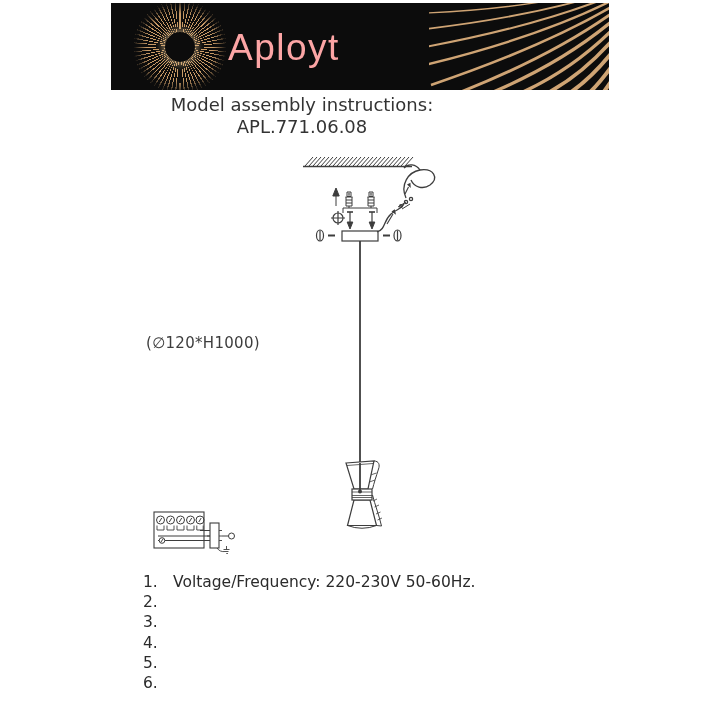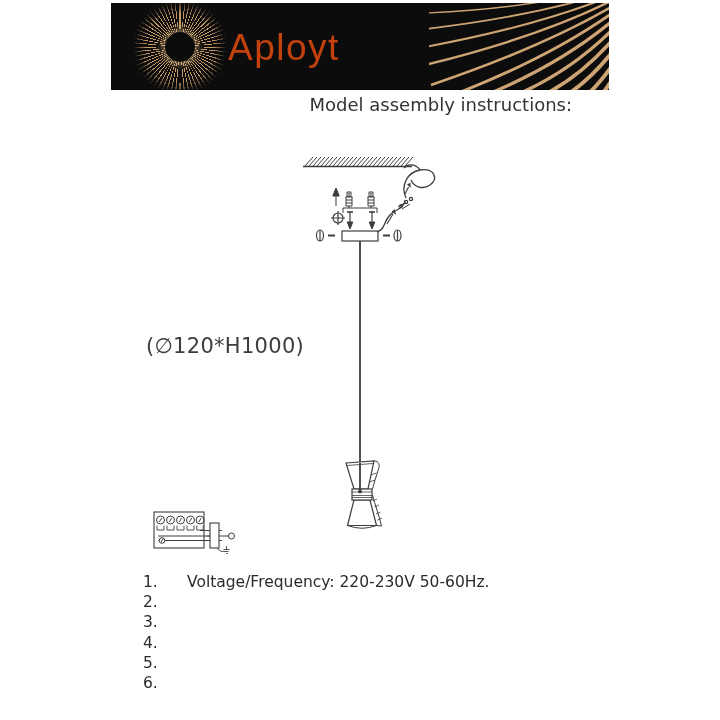"Aployt" .wordmark { color: #c2410c -> #fca5a5 }
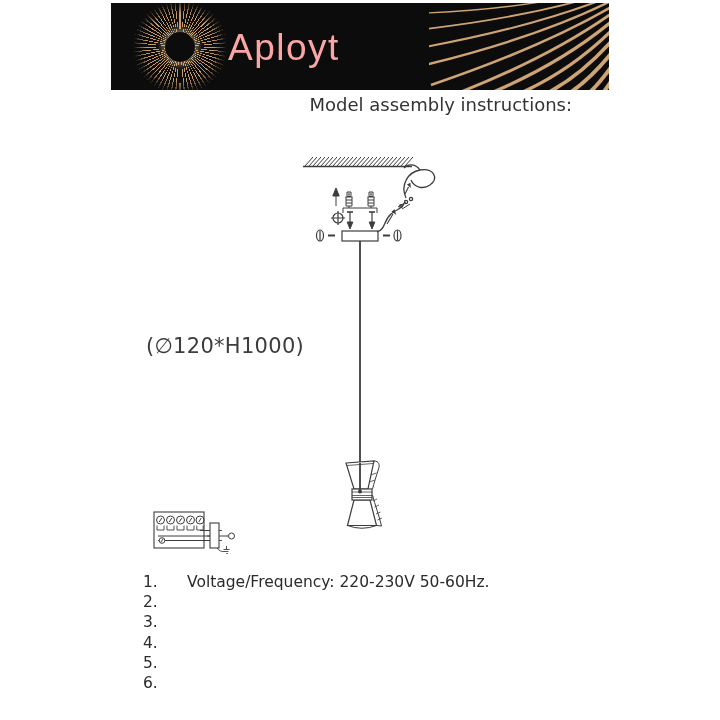"Model assembly instructions:" .titles { padding-left: none -> 16px; text-align: right -> center }
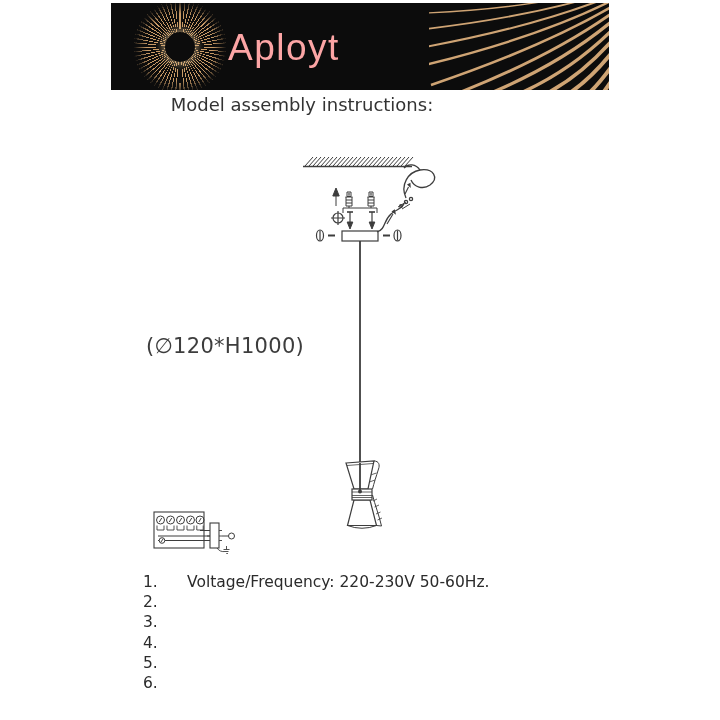"APL.771.06.08" div { html: none -> <div>APL.771.06.08</div> }
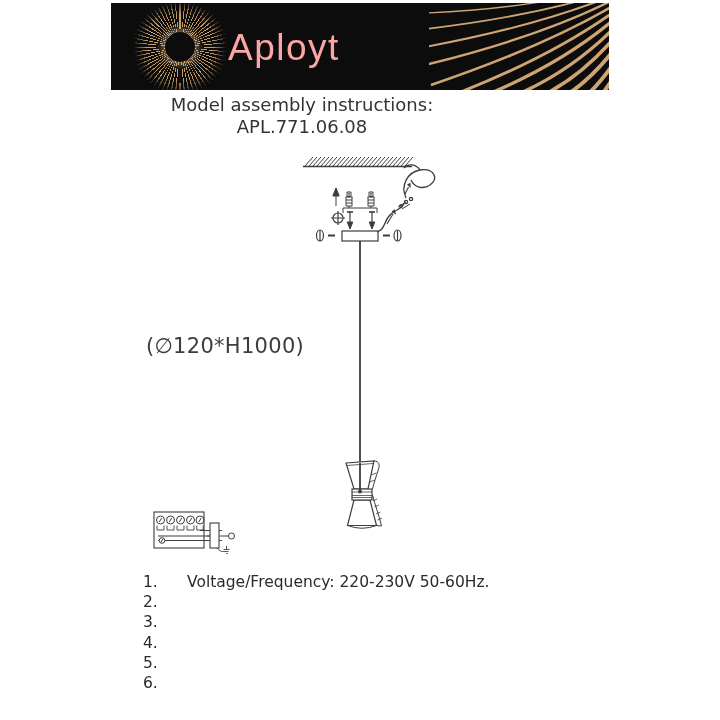"(∅120*H1000)" .dim-label { font-size: 21px -> 15px }
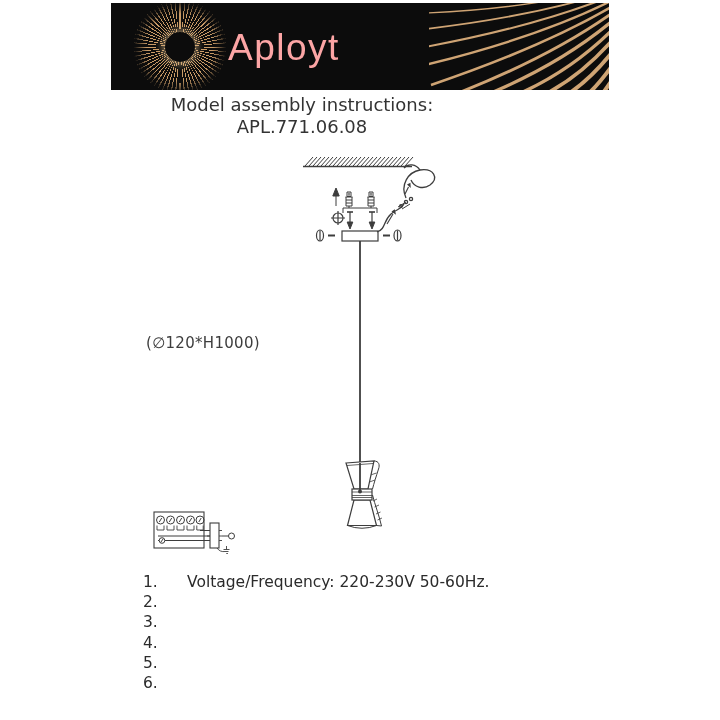"Voltage/Frequency: 220-230V 50-60Hz." .inst-text { margin-left: 22px -> 8px }
